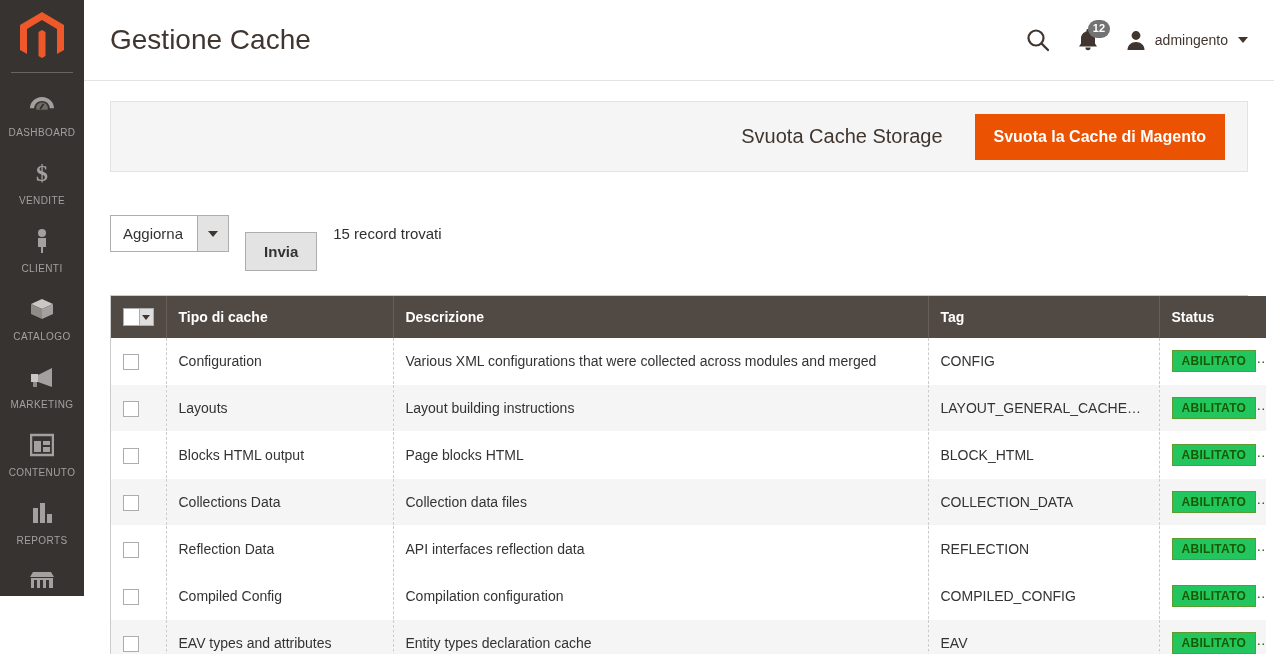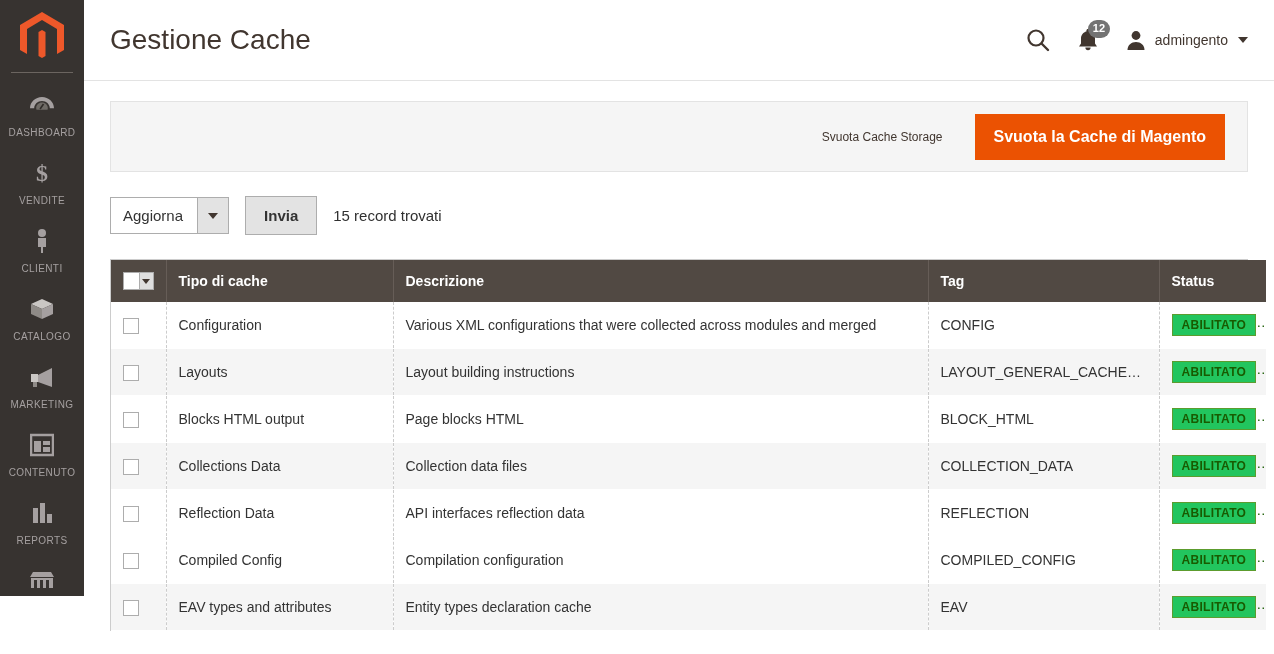"Svuota Cache Storage" .btn-secondary { font-size: 12px -> 20px }
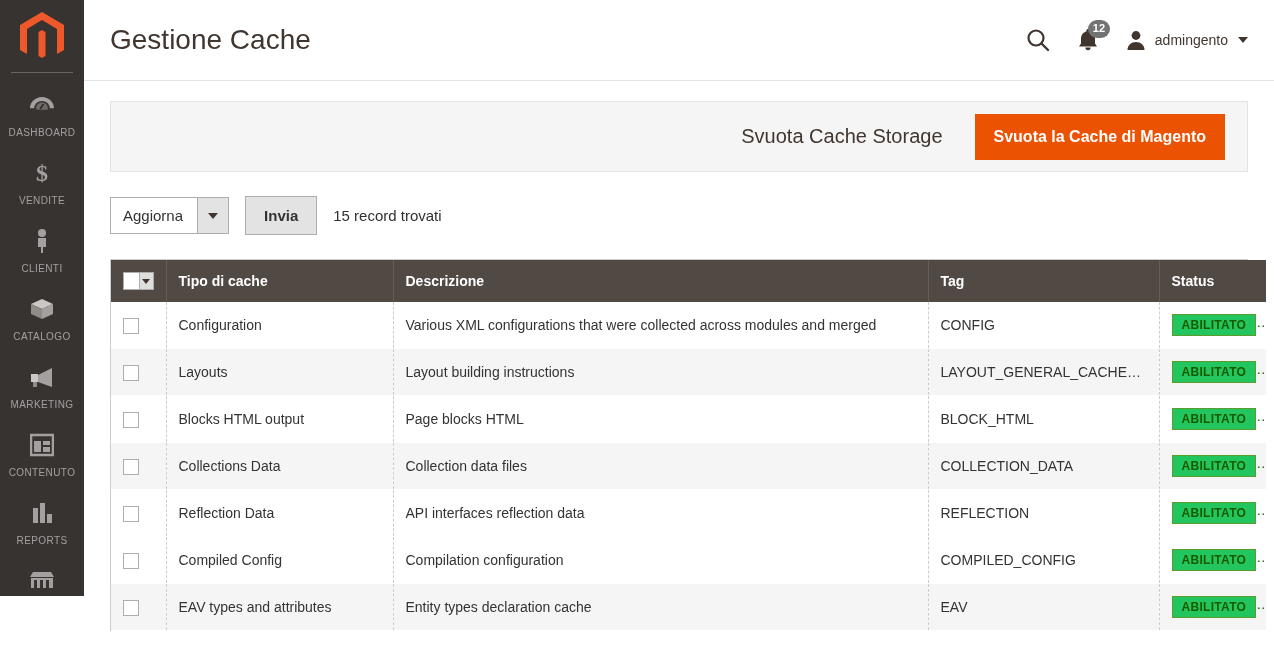"Invia" .btn-submit { margin-top: none -> 36px }
